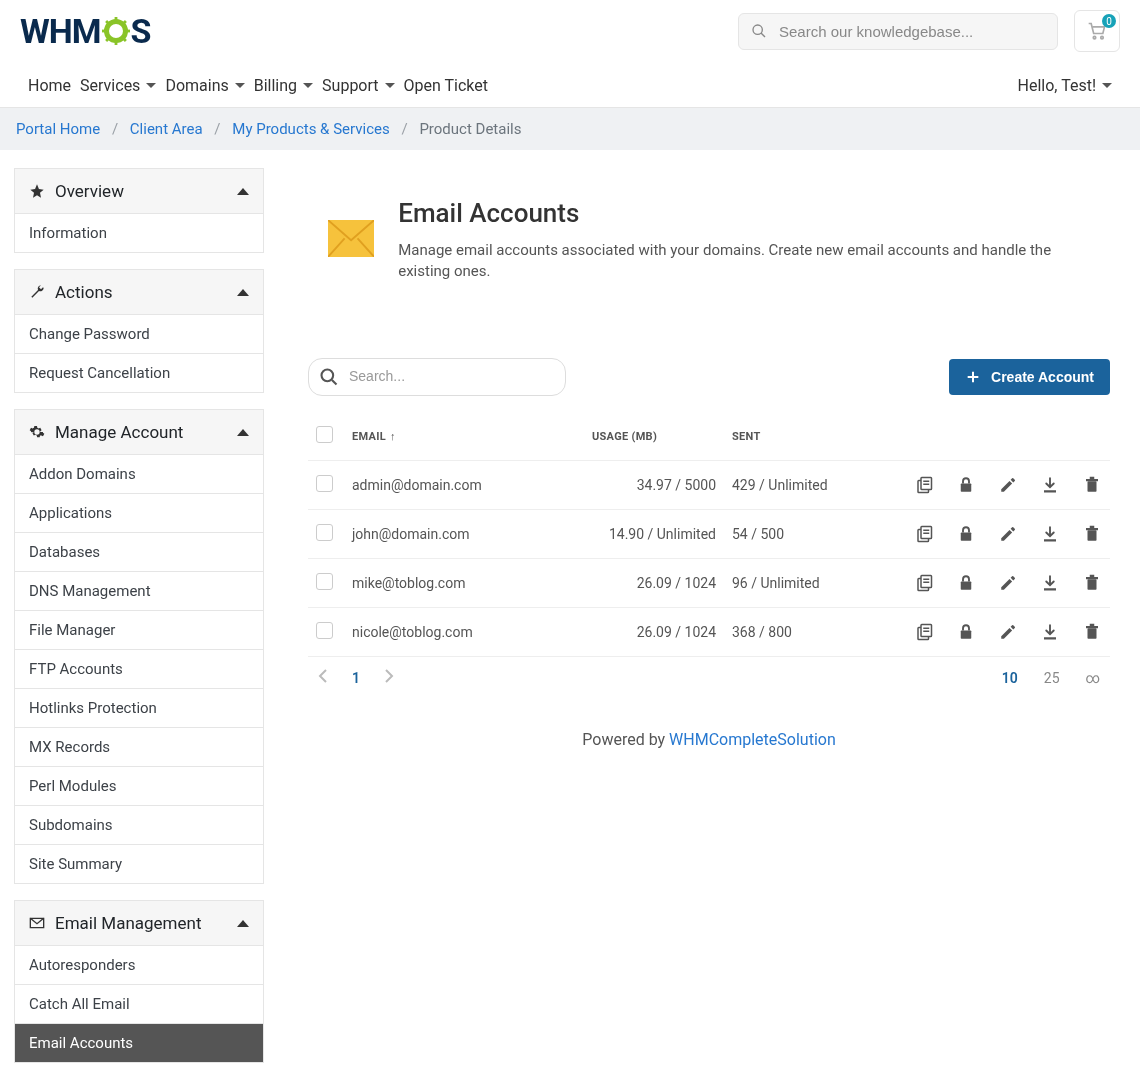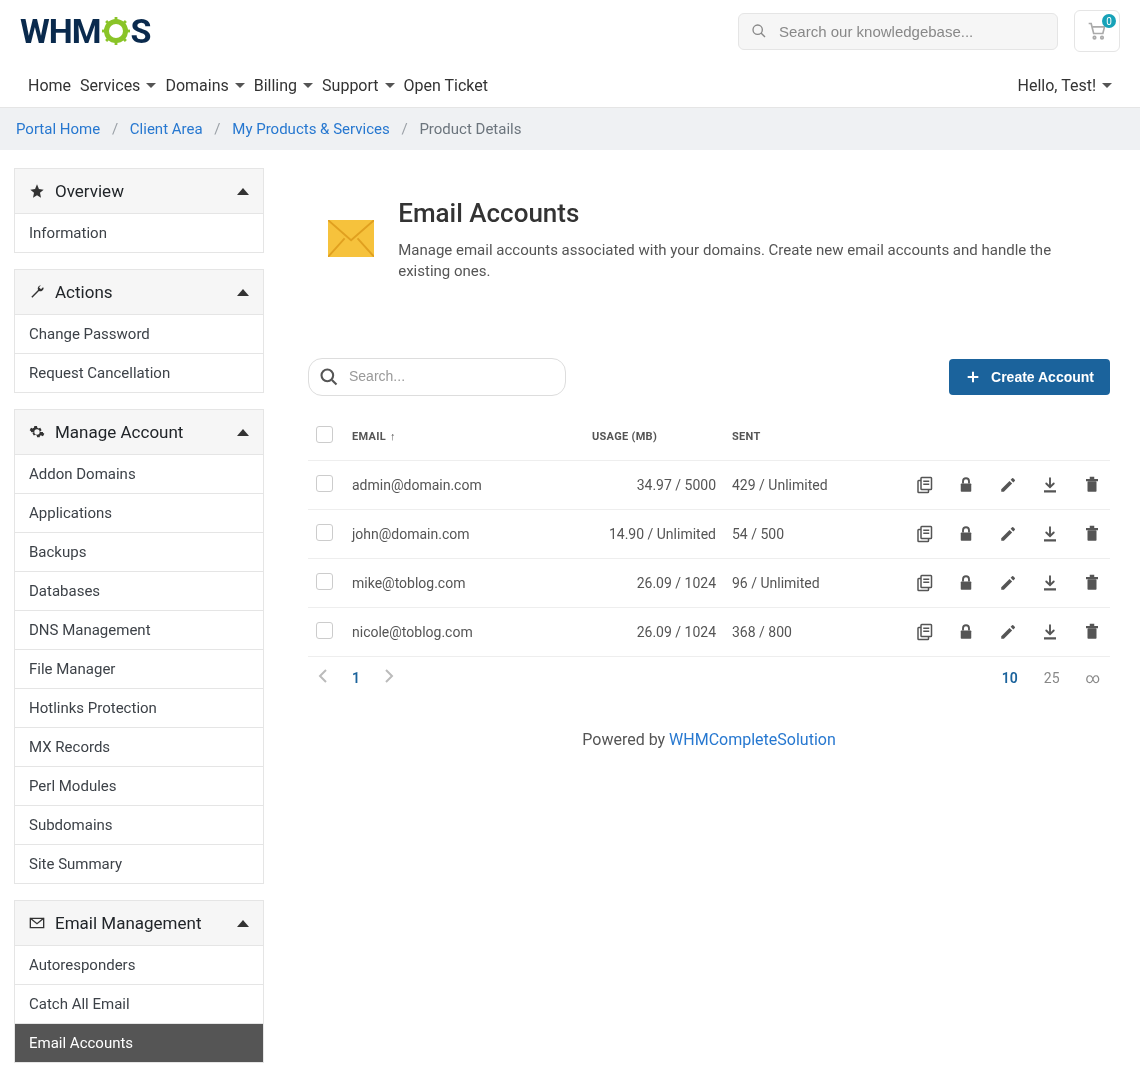"Backups" div.panel-item { html: <div>Backups</div> -> none }
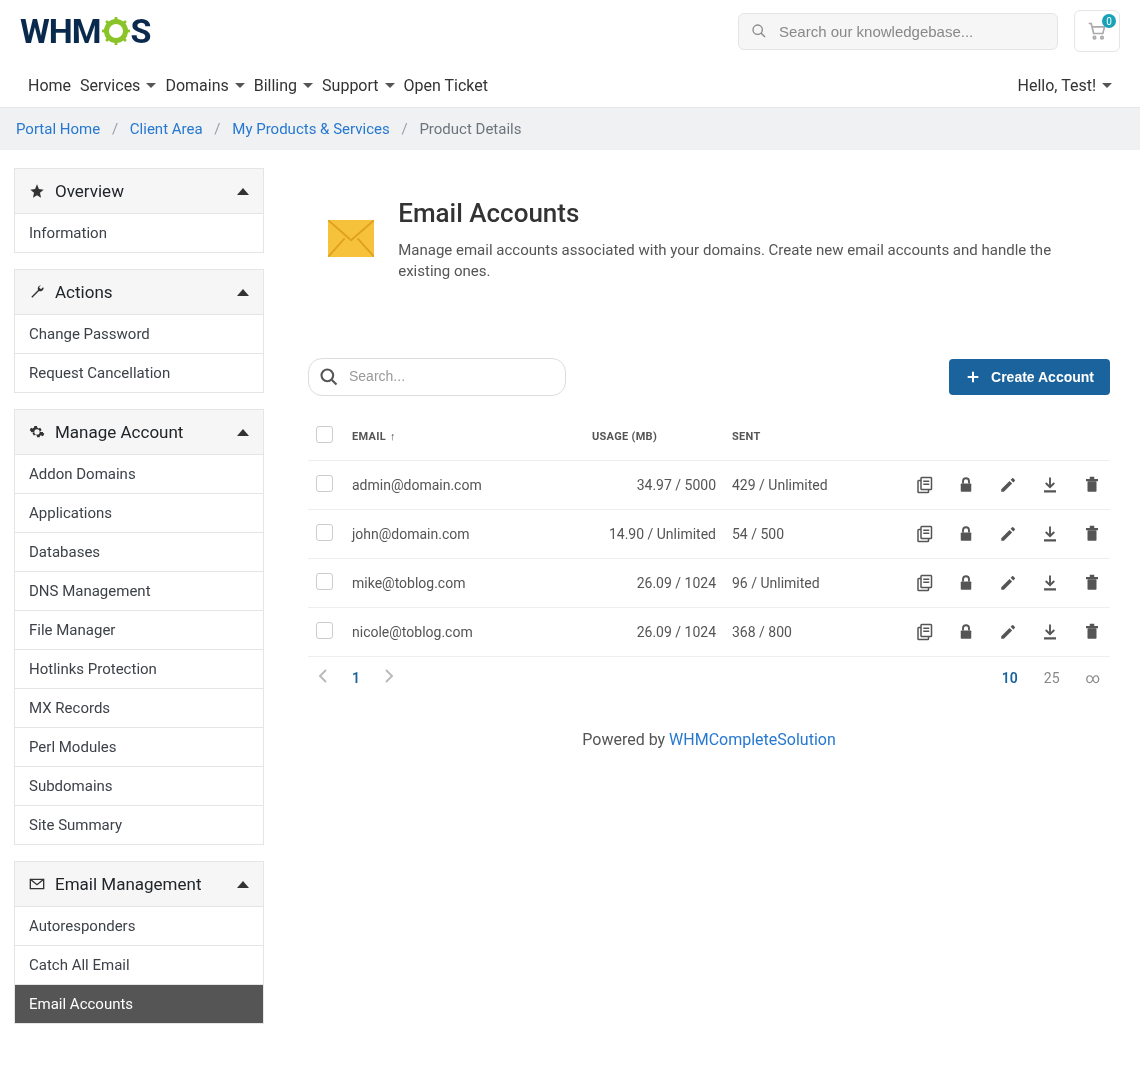"FTP Accounts" div.panel-item { html: none -> <div>FTP Accounts</div> }
